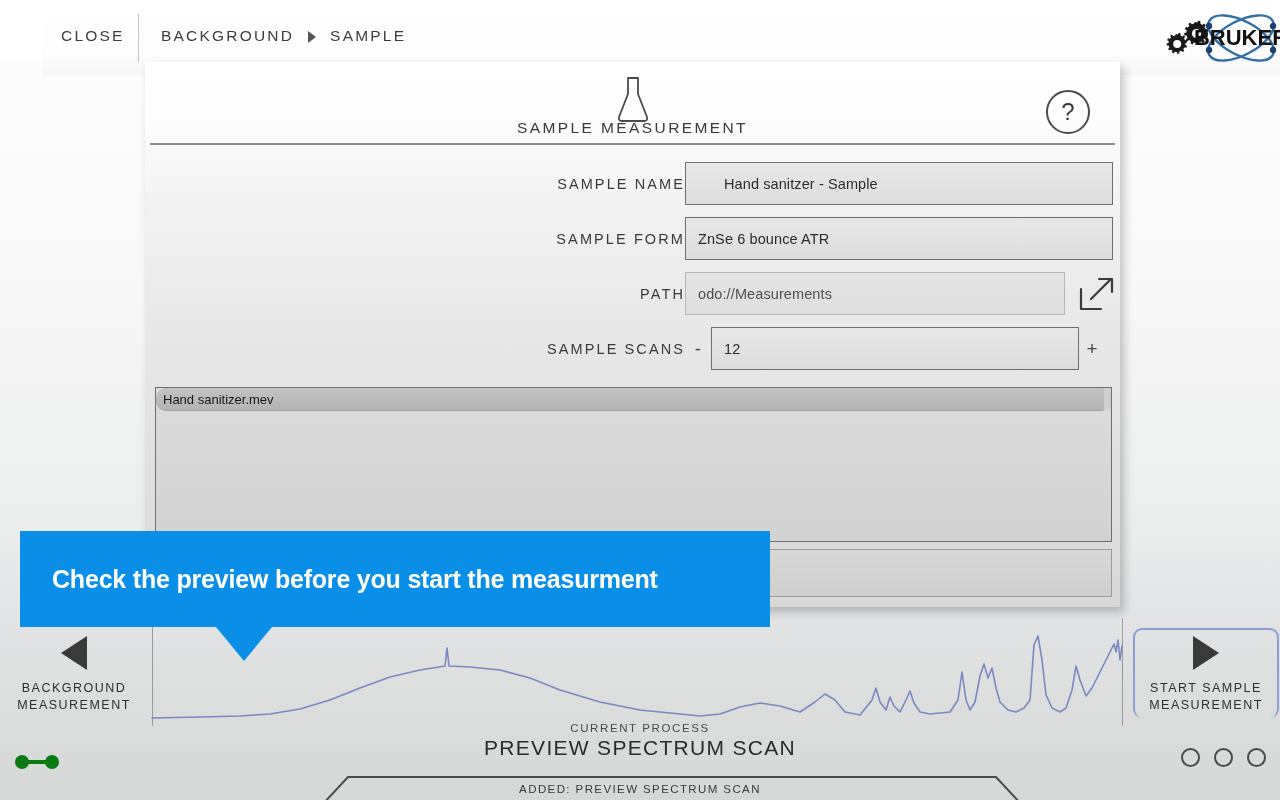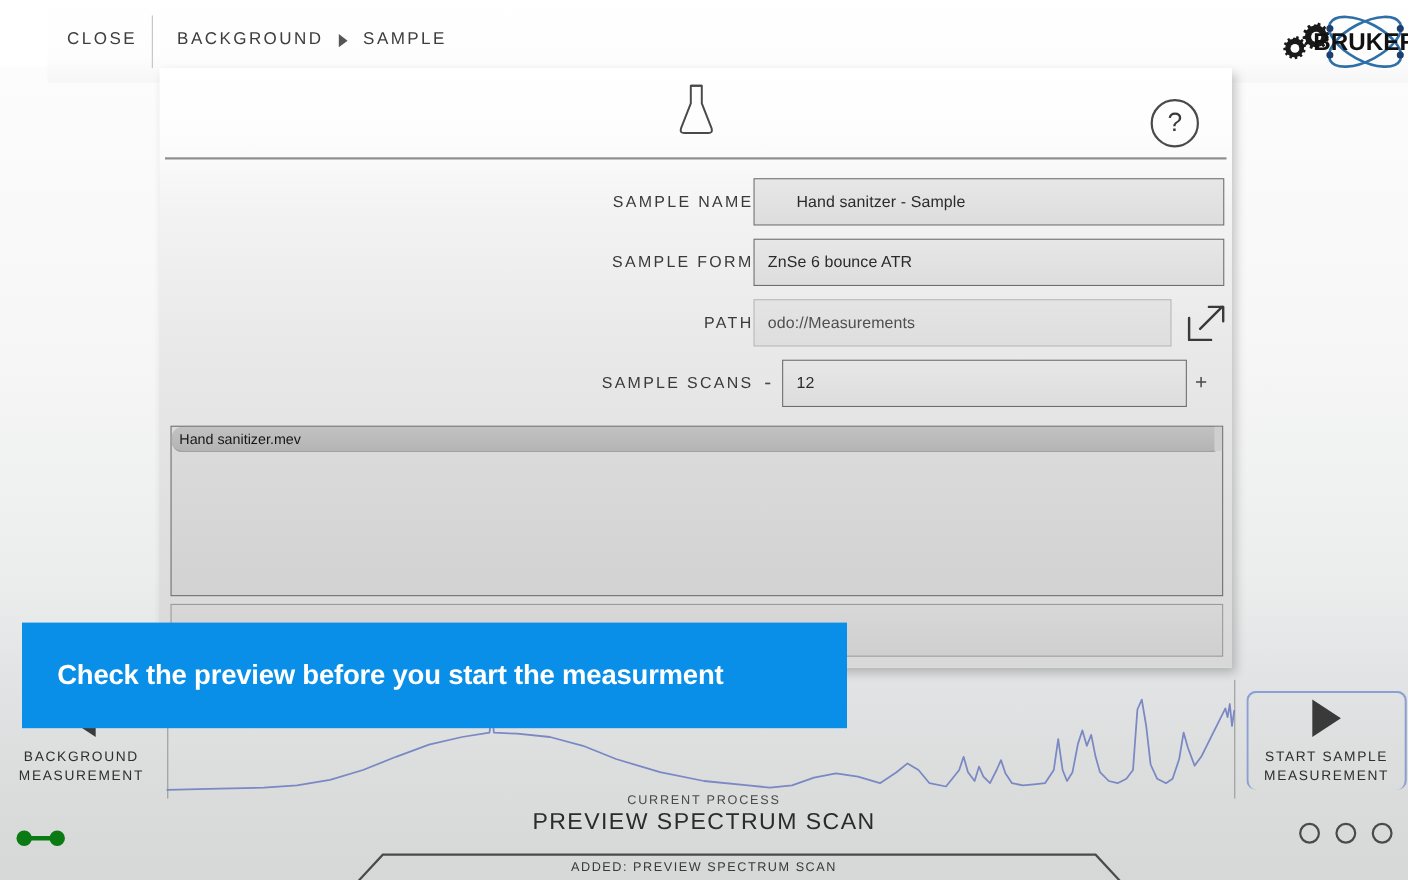"SAMPLE MEASUREMENT" div { html: none -> <div>SAMPLE MEASUREMENT</div> }
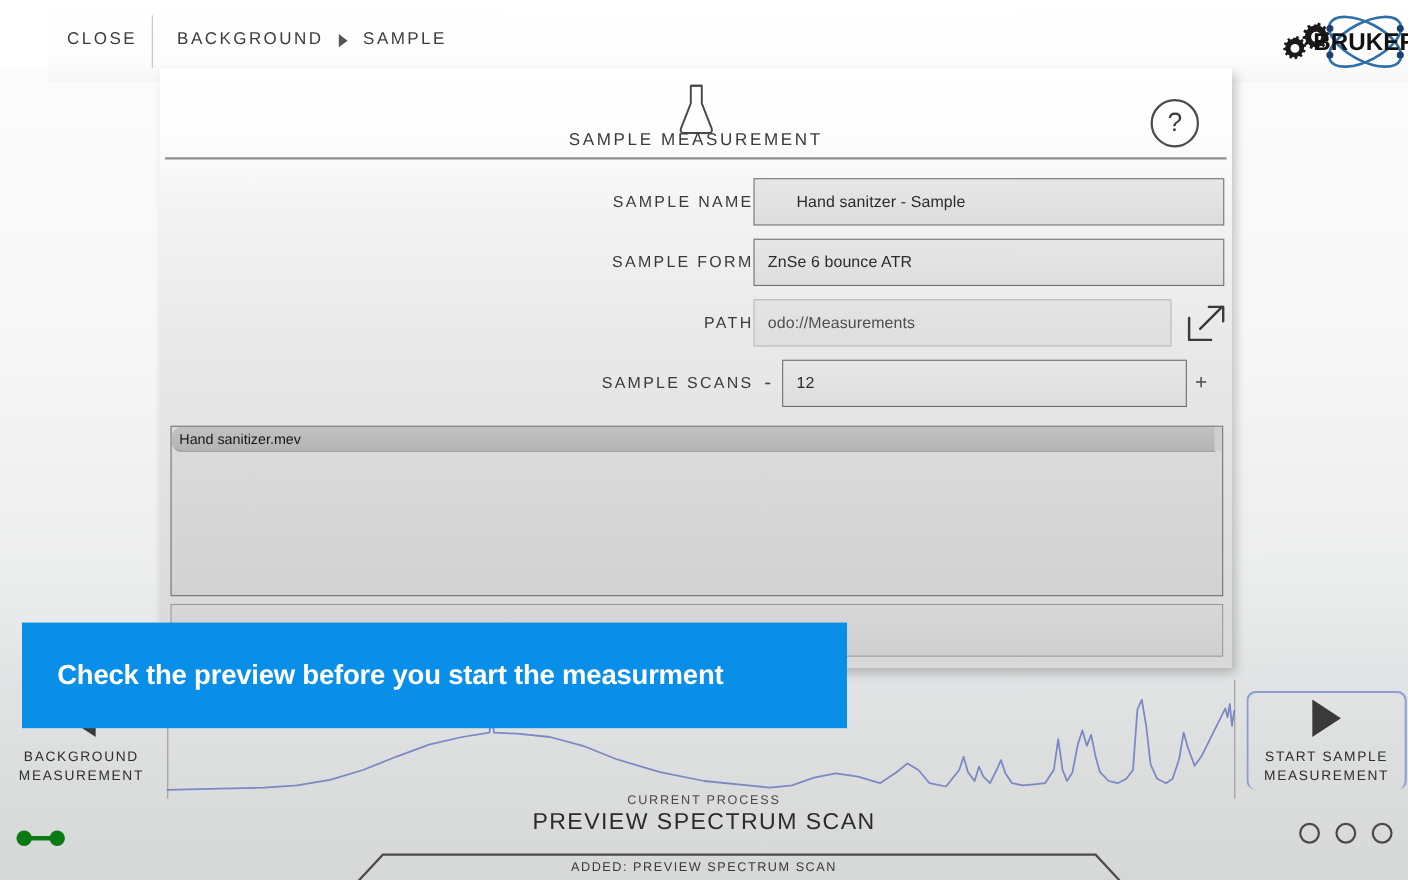"Check the preview before you" div { margin-top: 35px -> none }
